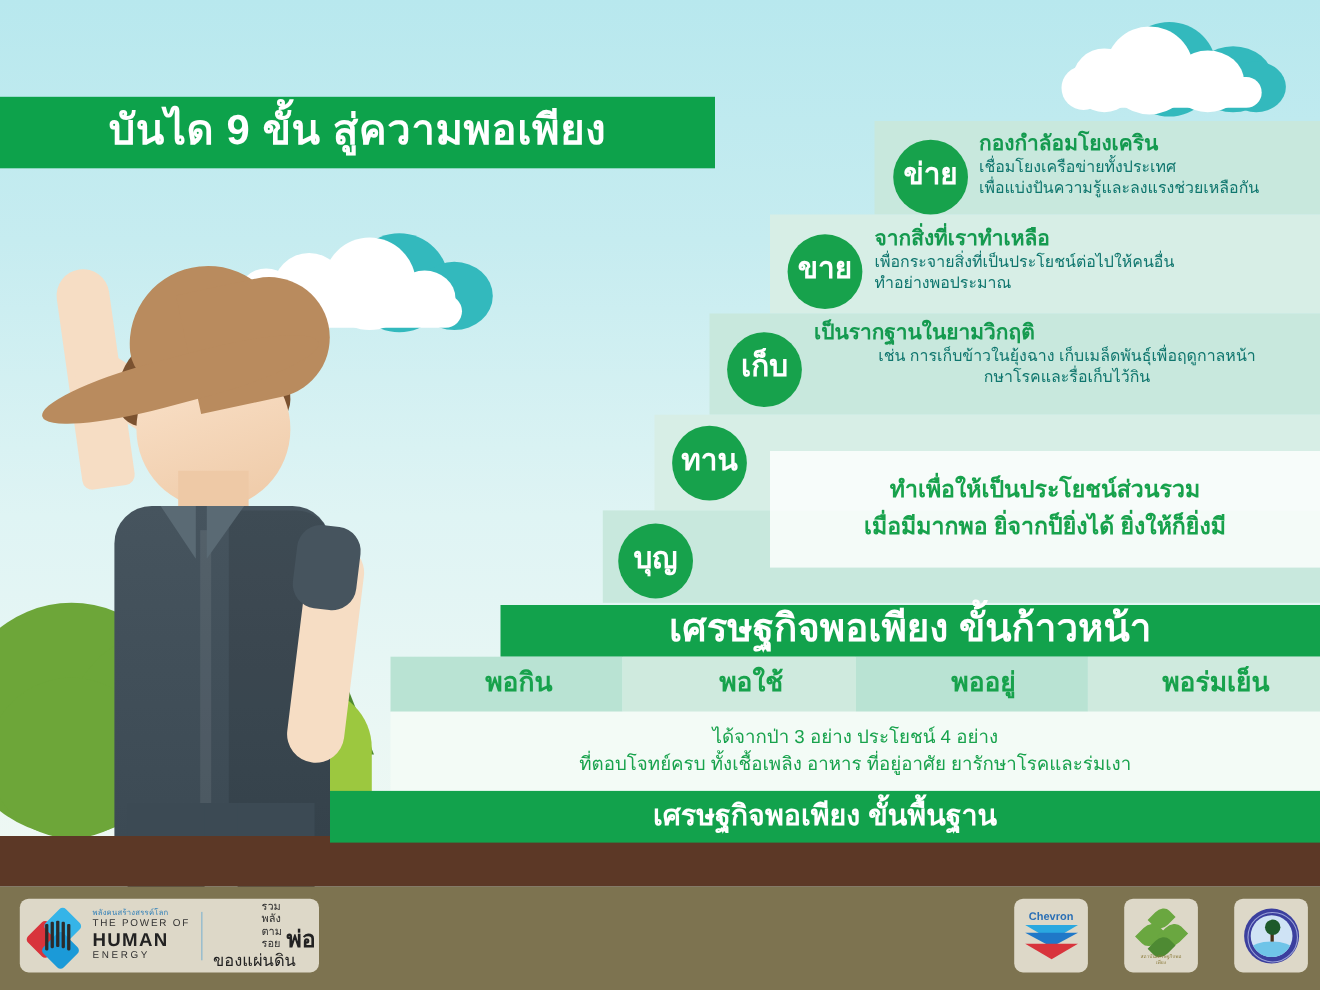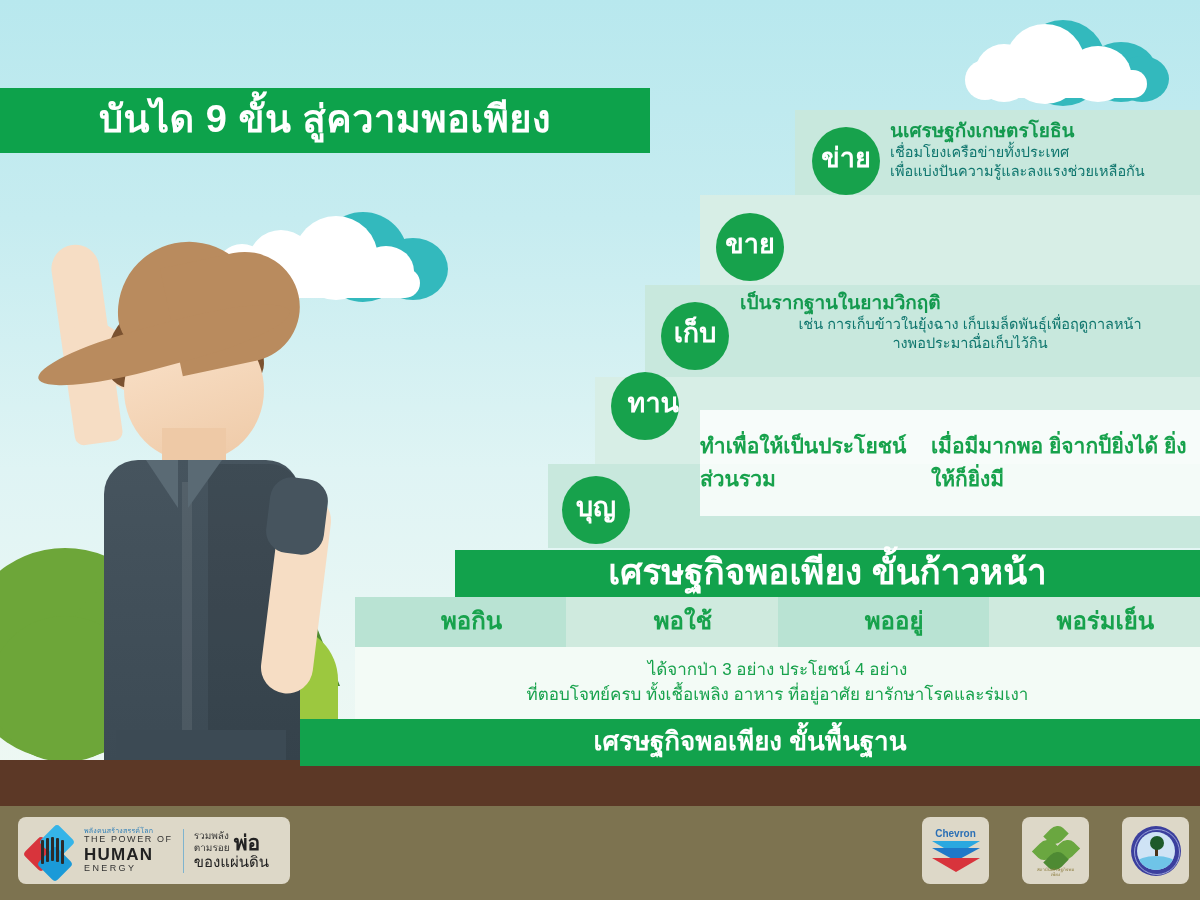"นเศรษฐกังเกษตรโยธิน" div.head { text: นเศรษฐกังเกษตรโยธิน -> กองกำลัอมโยงเคริน }
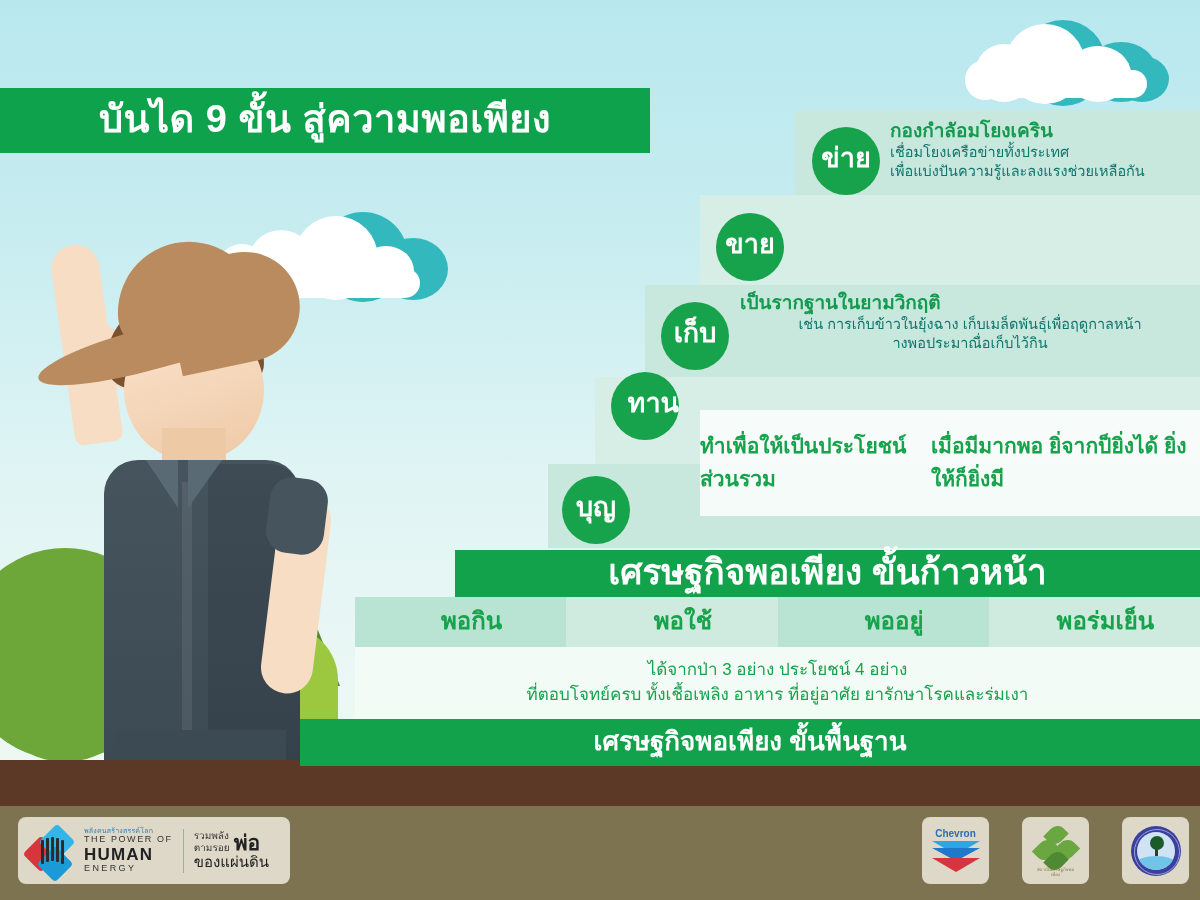"จากสิ่งที่เราทำเหลือ" div.steptext { html: none -> <div> <div>จากสิ่งที่เราทำเหลือ</div> <div>เพื่อกระจายสิ่งที่เป็นประโยชน์ต่อไปให้คนอื่น</div> <div>ทำอย่างพอประมาณ</div> </div> }
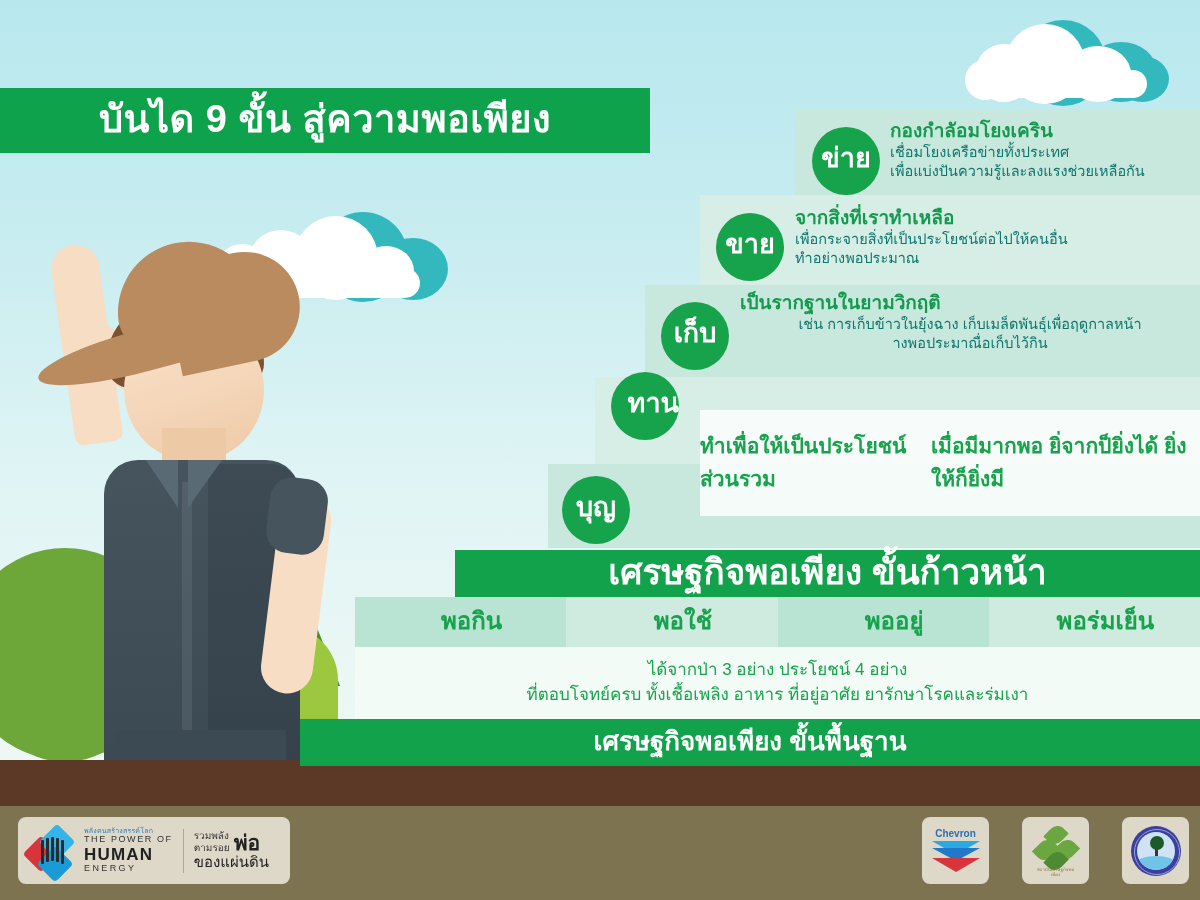"างพอประมาณื่อเก็บไว้กิน" div.sub { text: างพอประมาณื่อเก็บไว้กิน -> กษาโรคและรื่อเก็บไว้กิน }
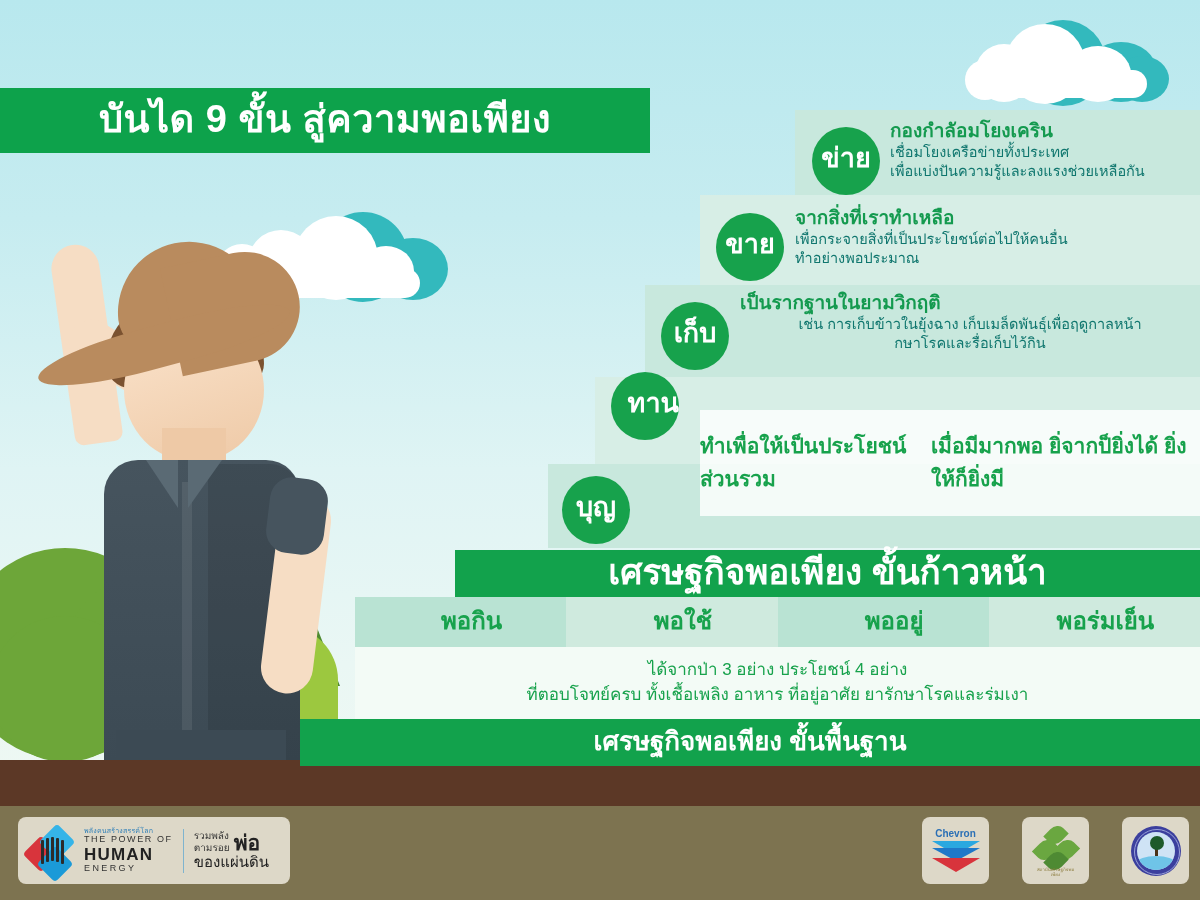"ทาน" #c6 { justify-content: flex-end -> none; top: 372px -> 387px }
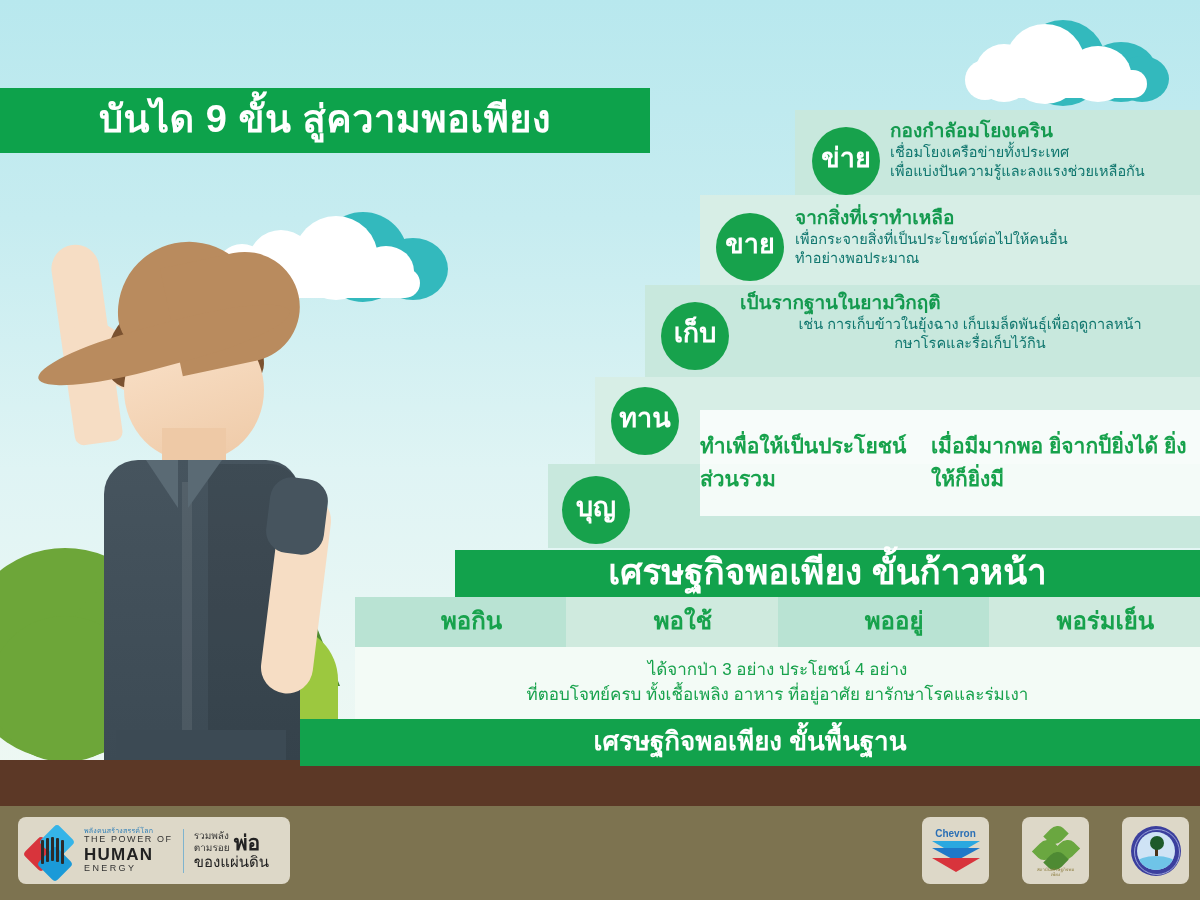"ทำเพื่อให้เป็นประโยชน์ส่วนรวม" #sharedPanel { flex-direction: none -> column }
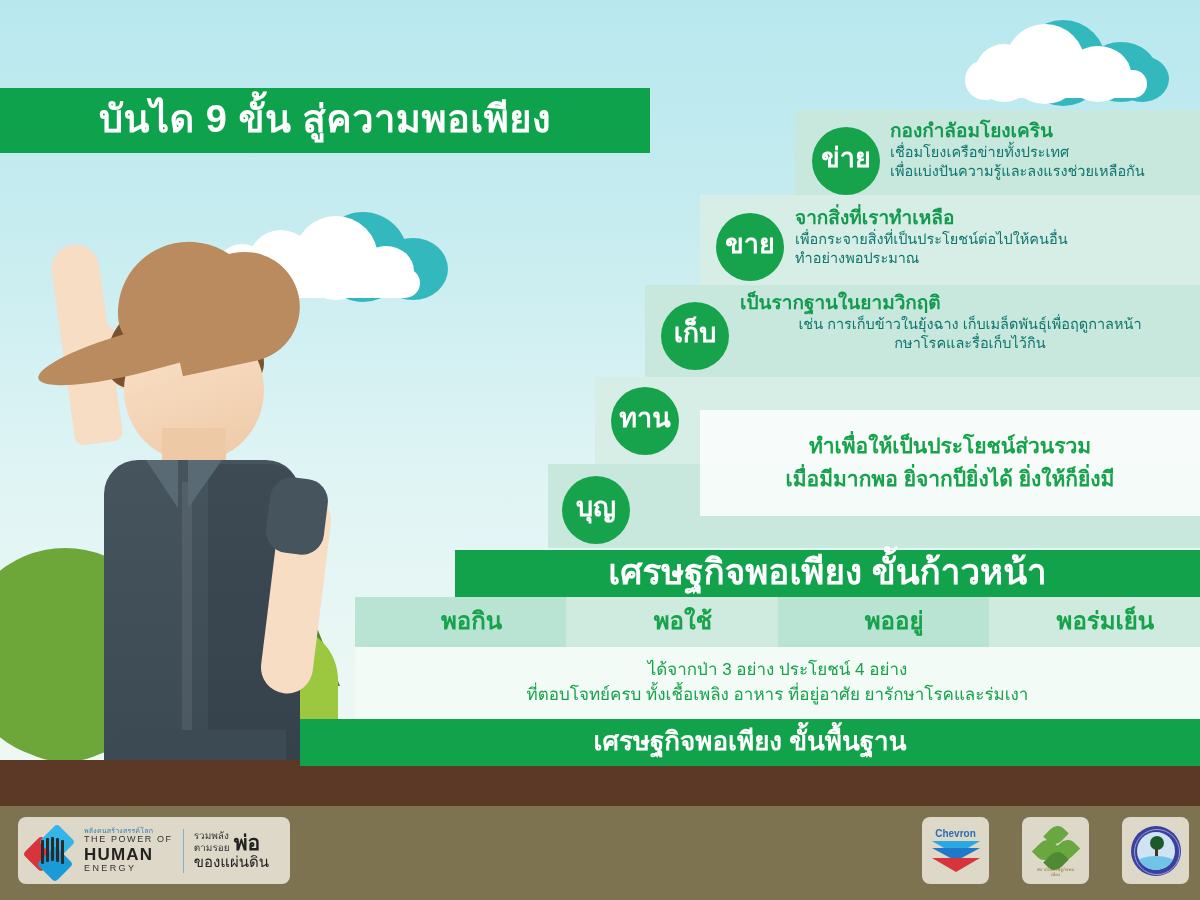"รวมพลัง" #kingRow { margin-left: none -> 44px }
